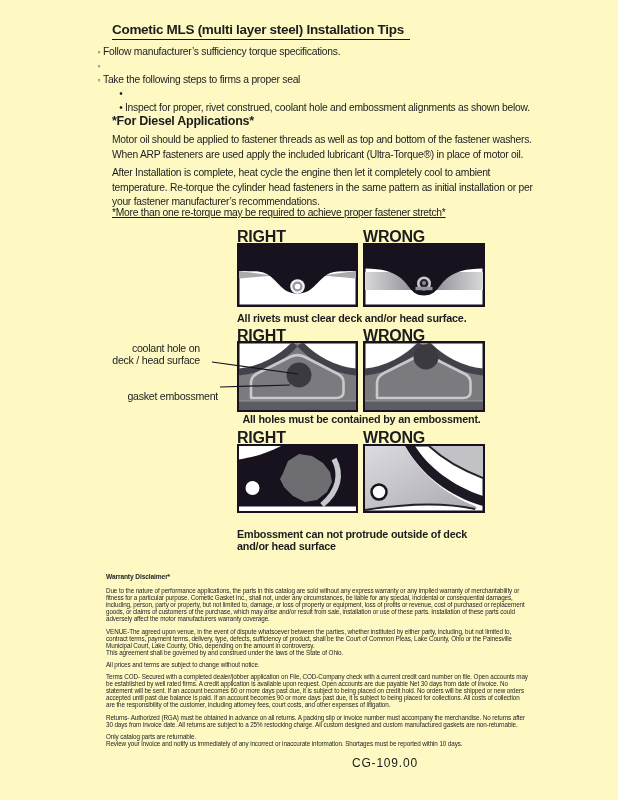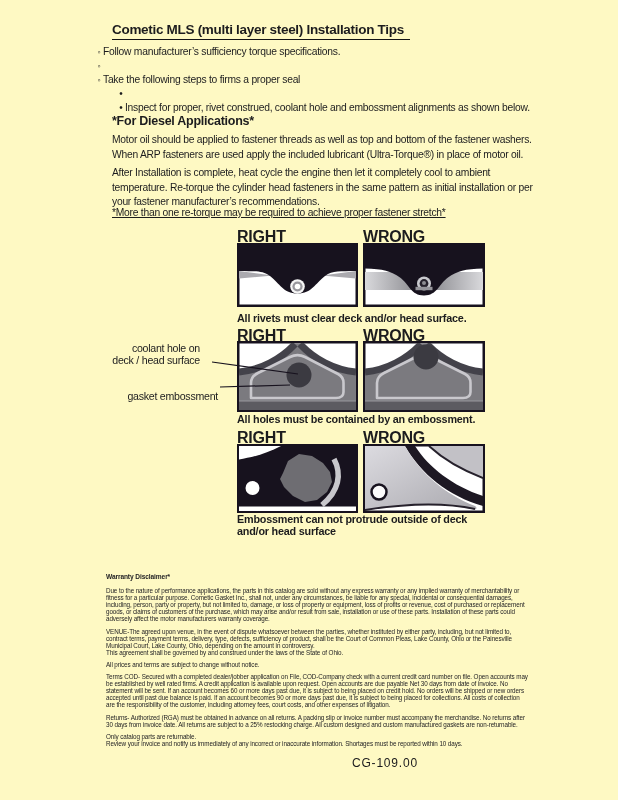"All holes must be contained" .cap2 { text-align: left -> center }
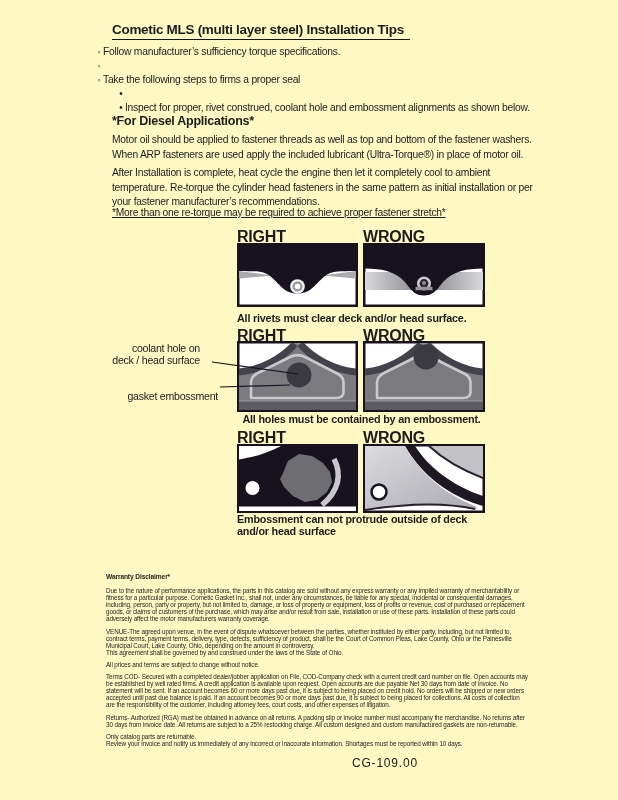"Embossment can not protrude outside" .cap3 { top: 513px -> 528px }
